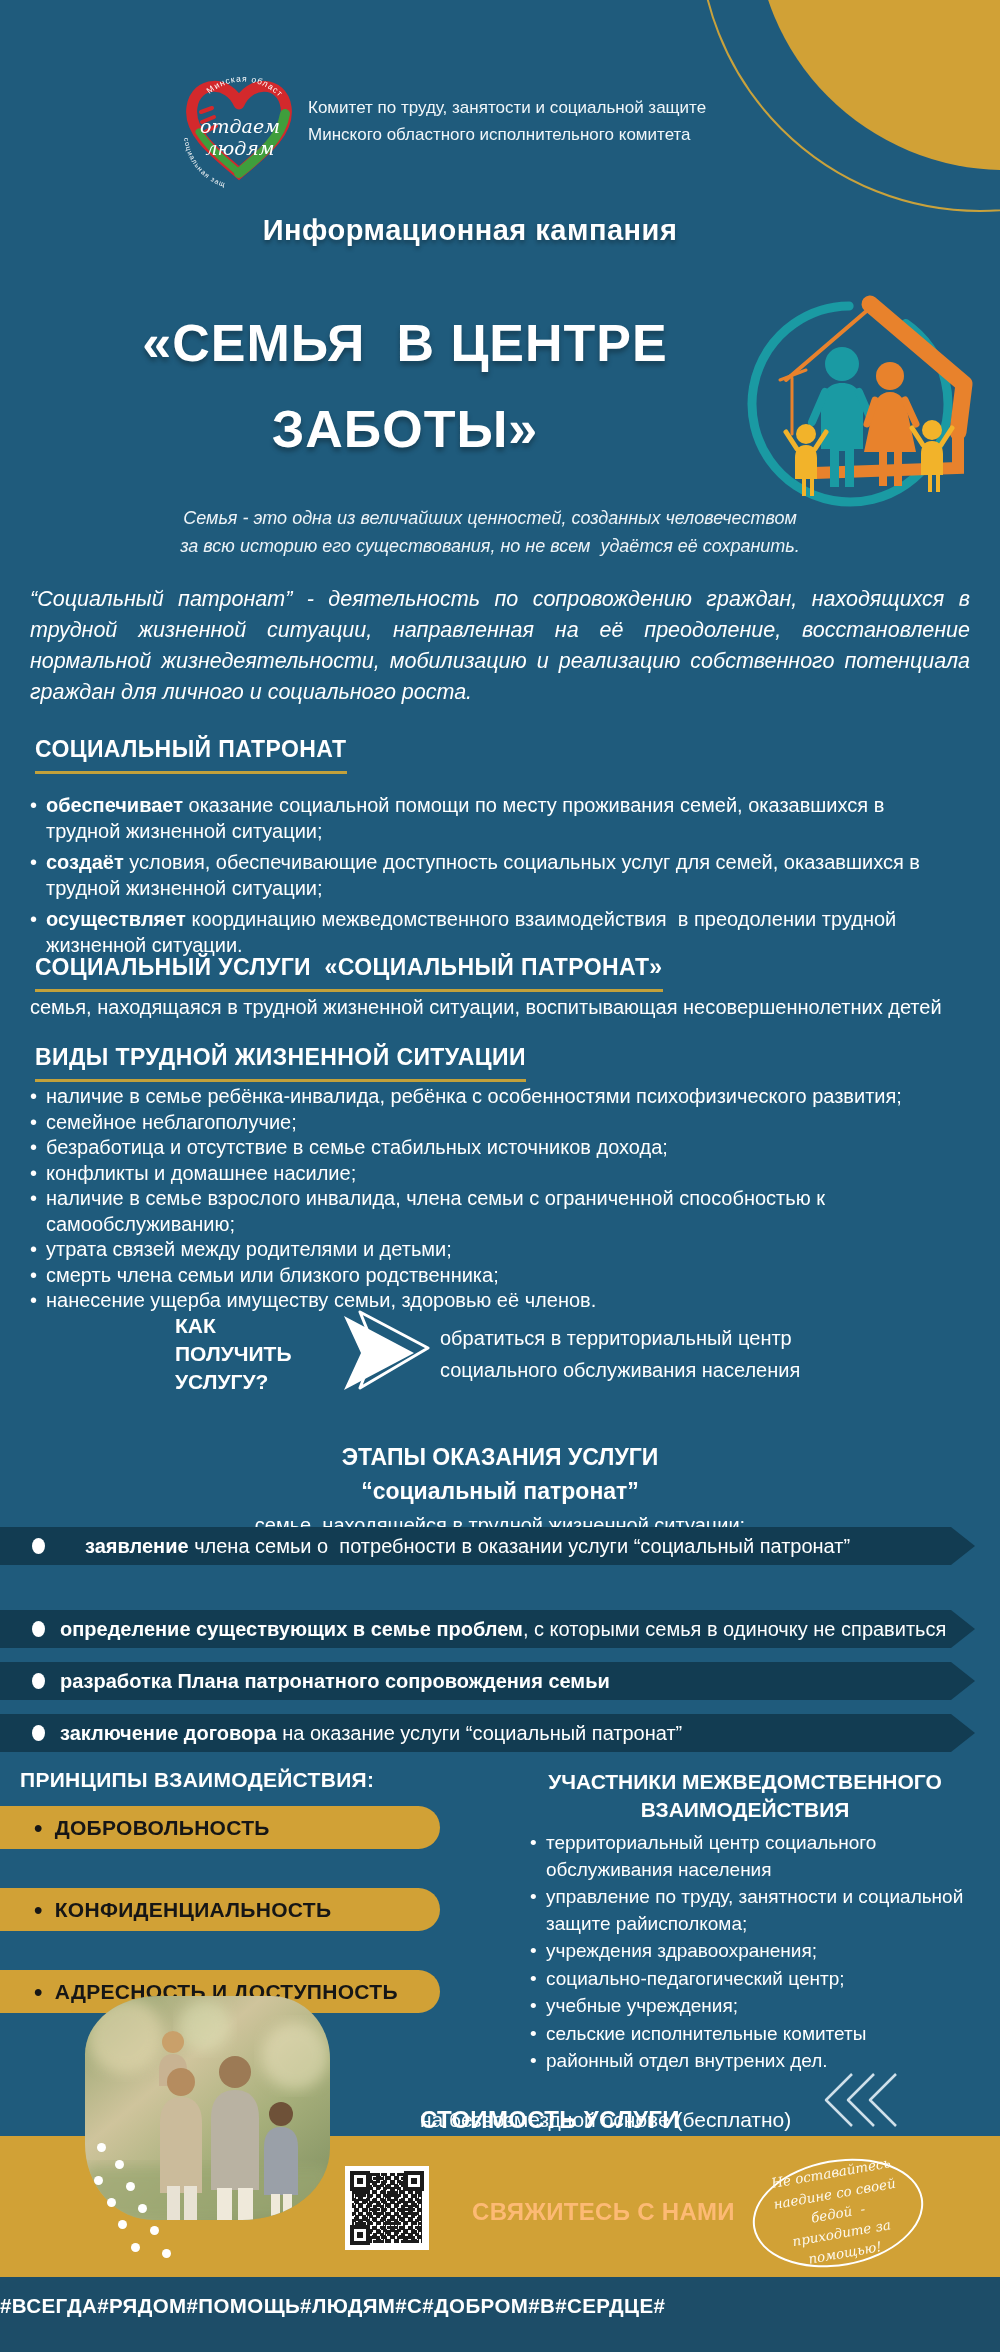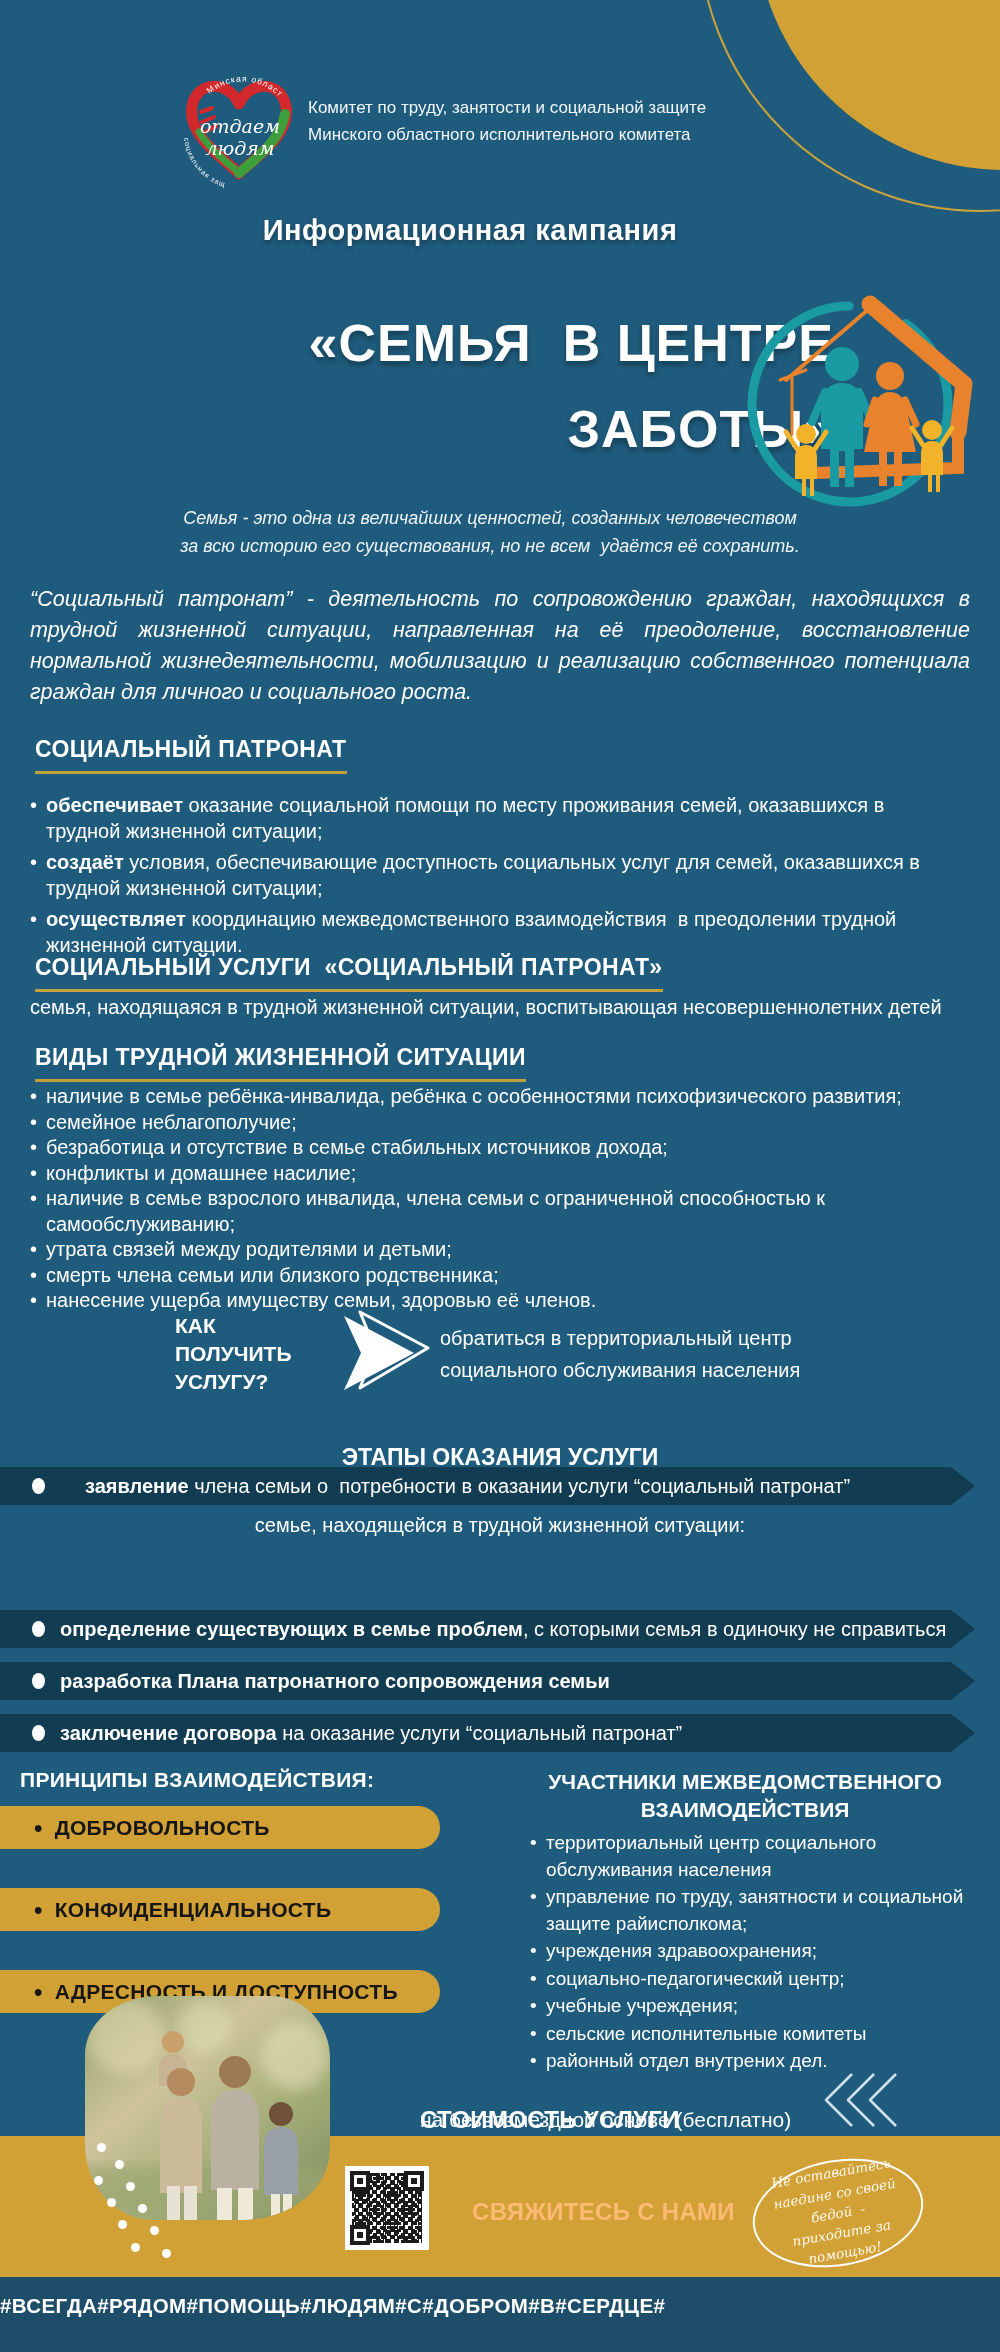"«СЕМЬЯ В ЦЕНТРЕ" .title { margin-left: 24px -> none; text-align: right -> center }
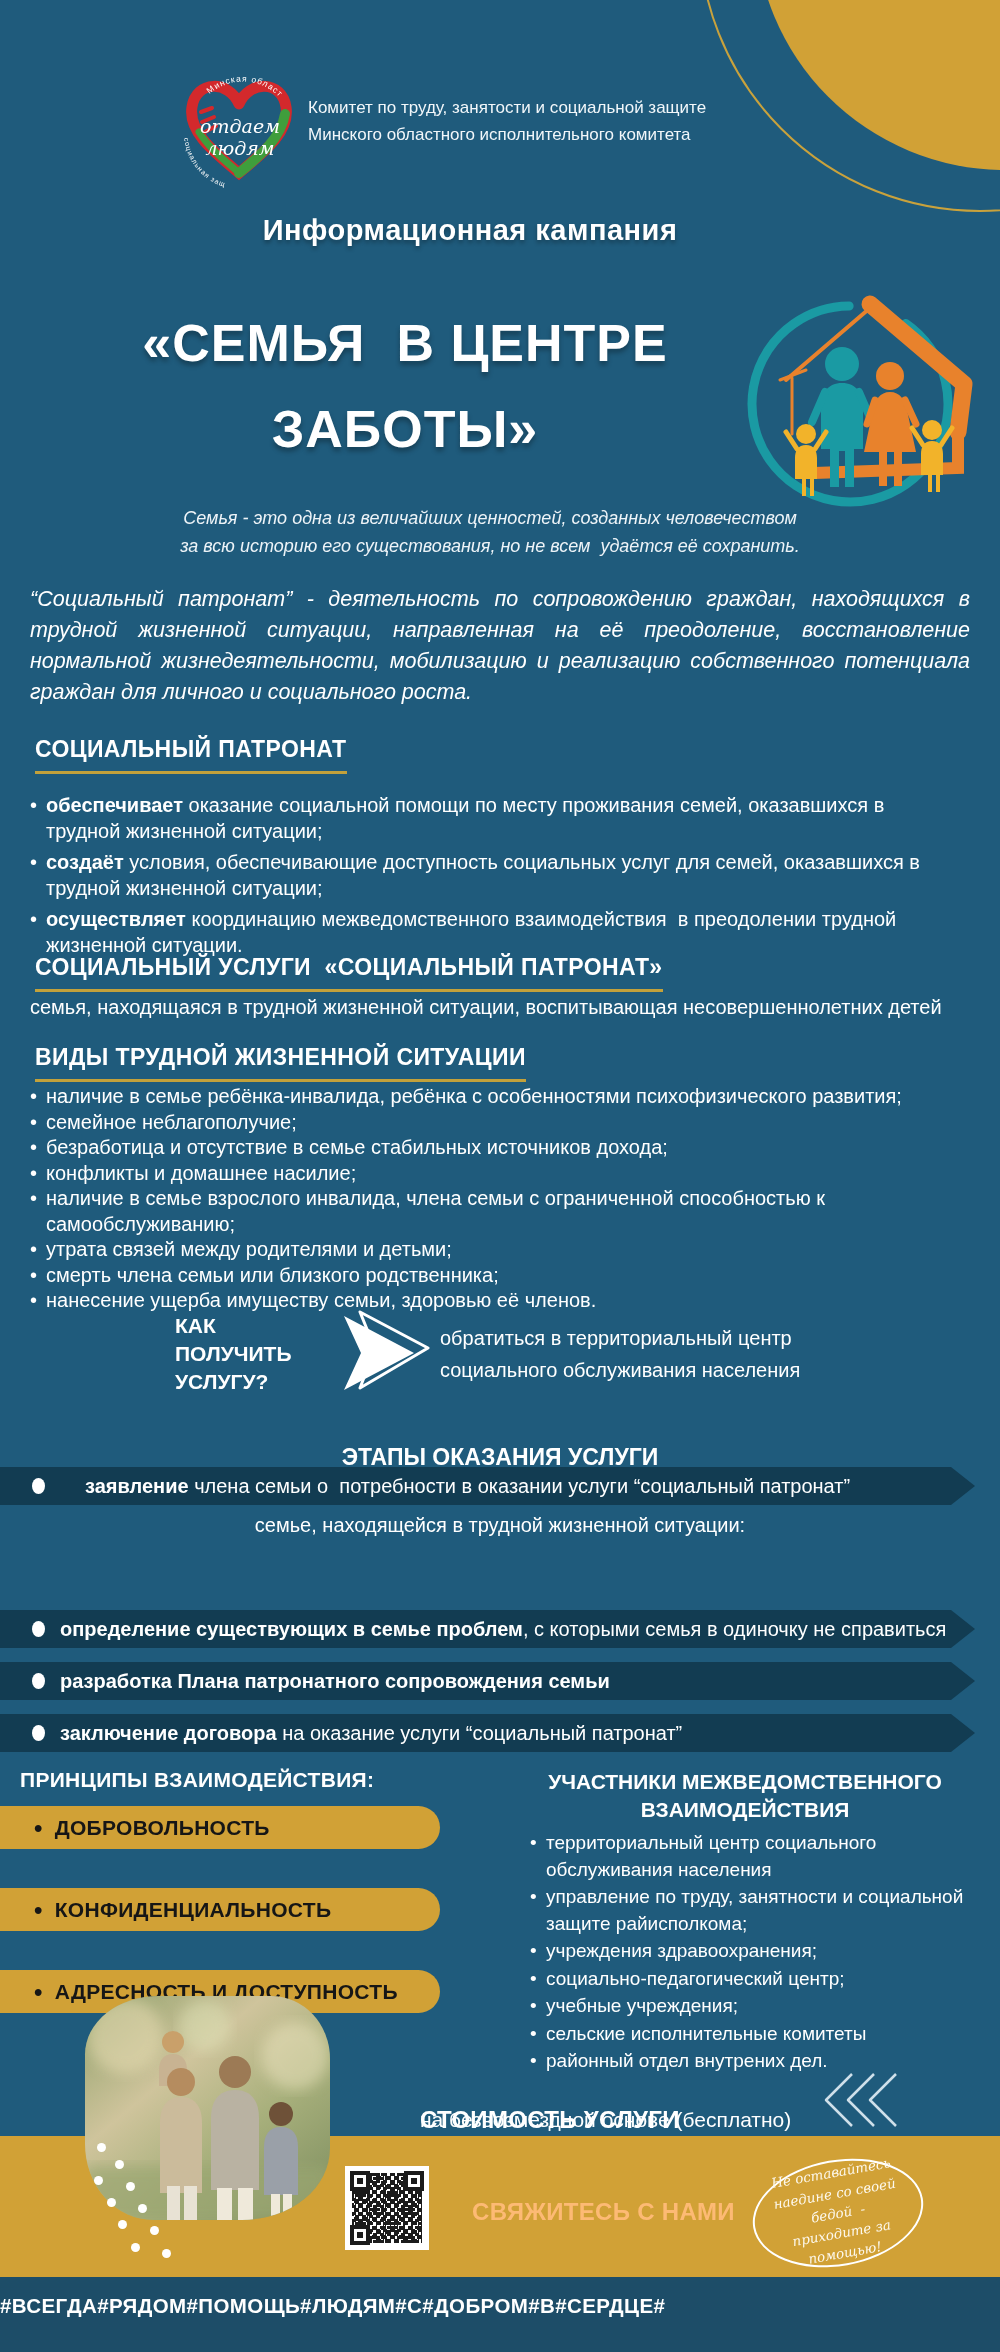"заявление члена семьи о потребности" .step-1 { top: 1467px -> 1527px }
